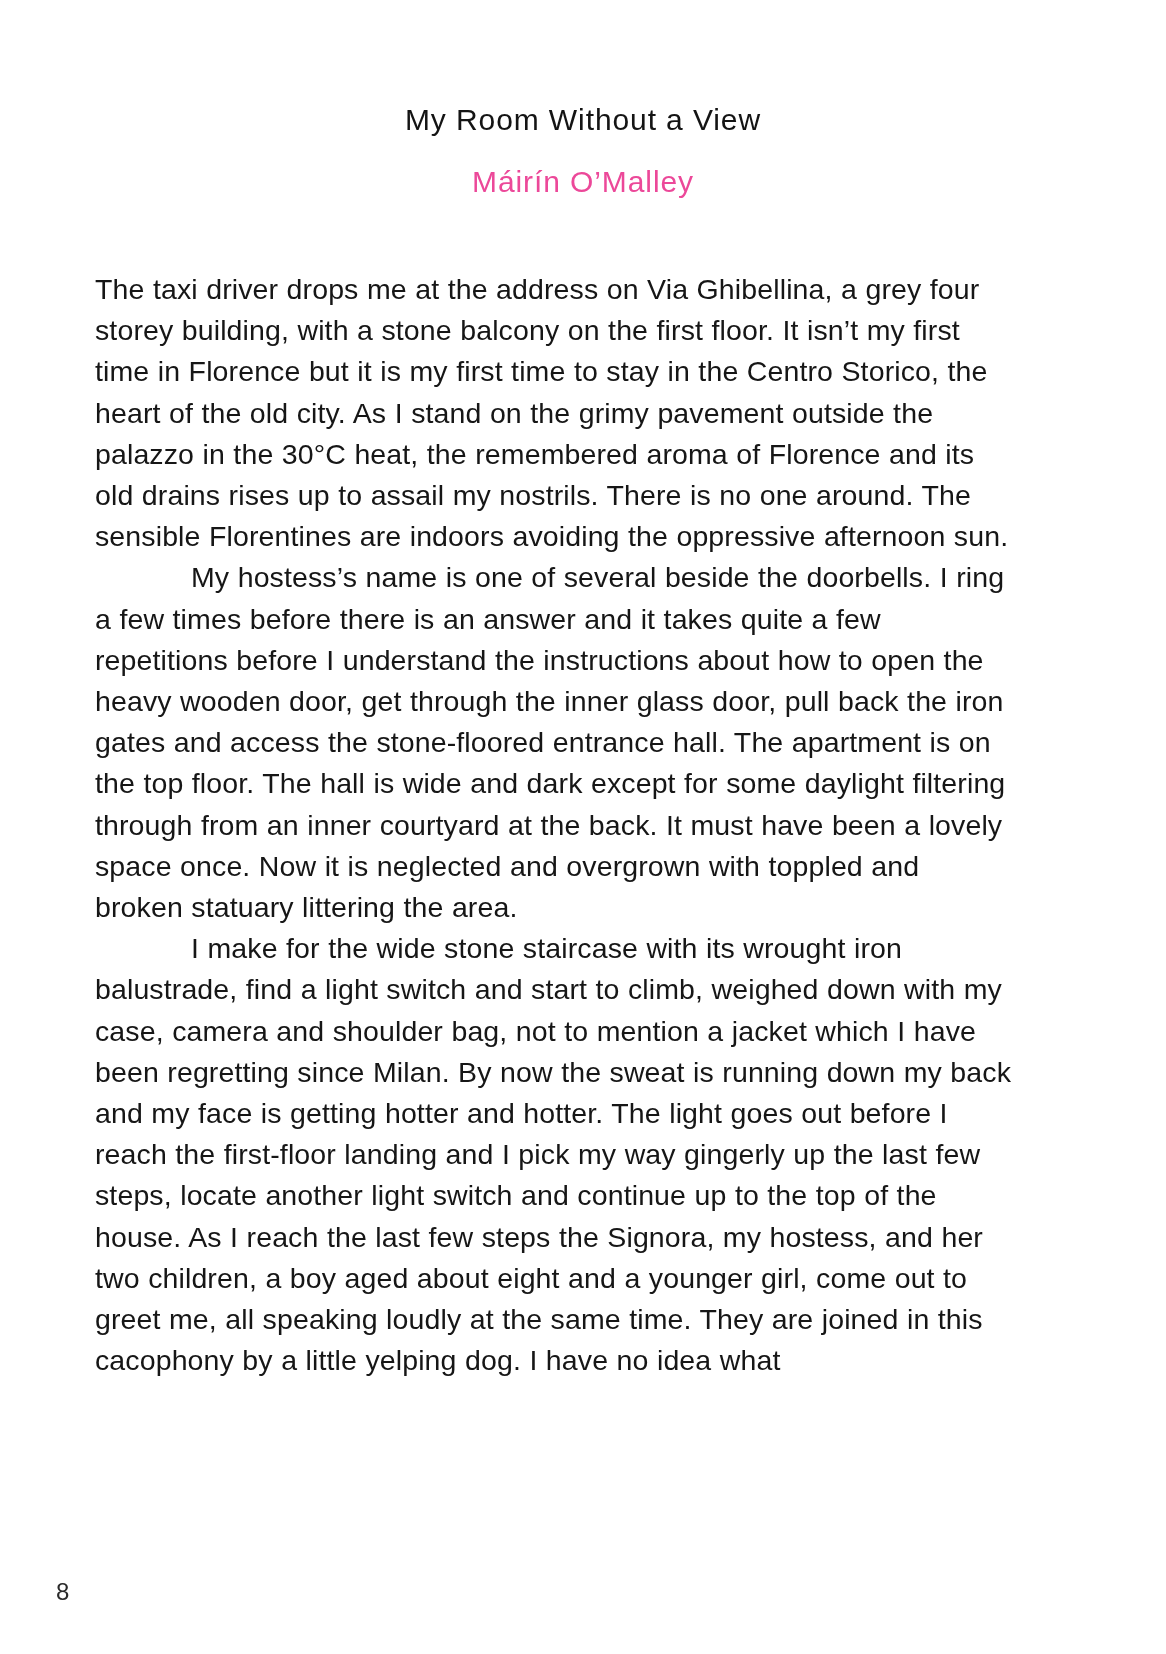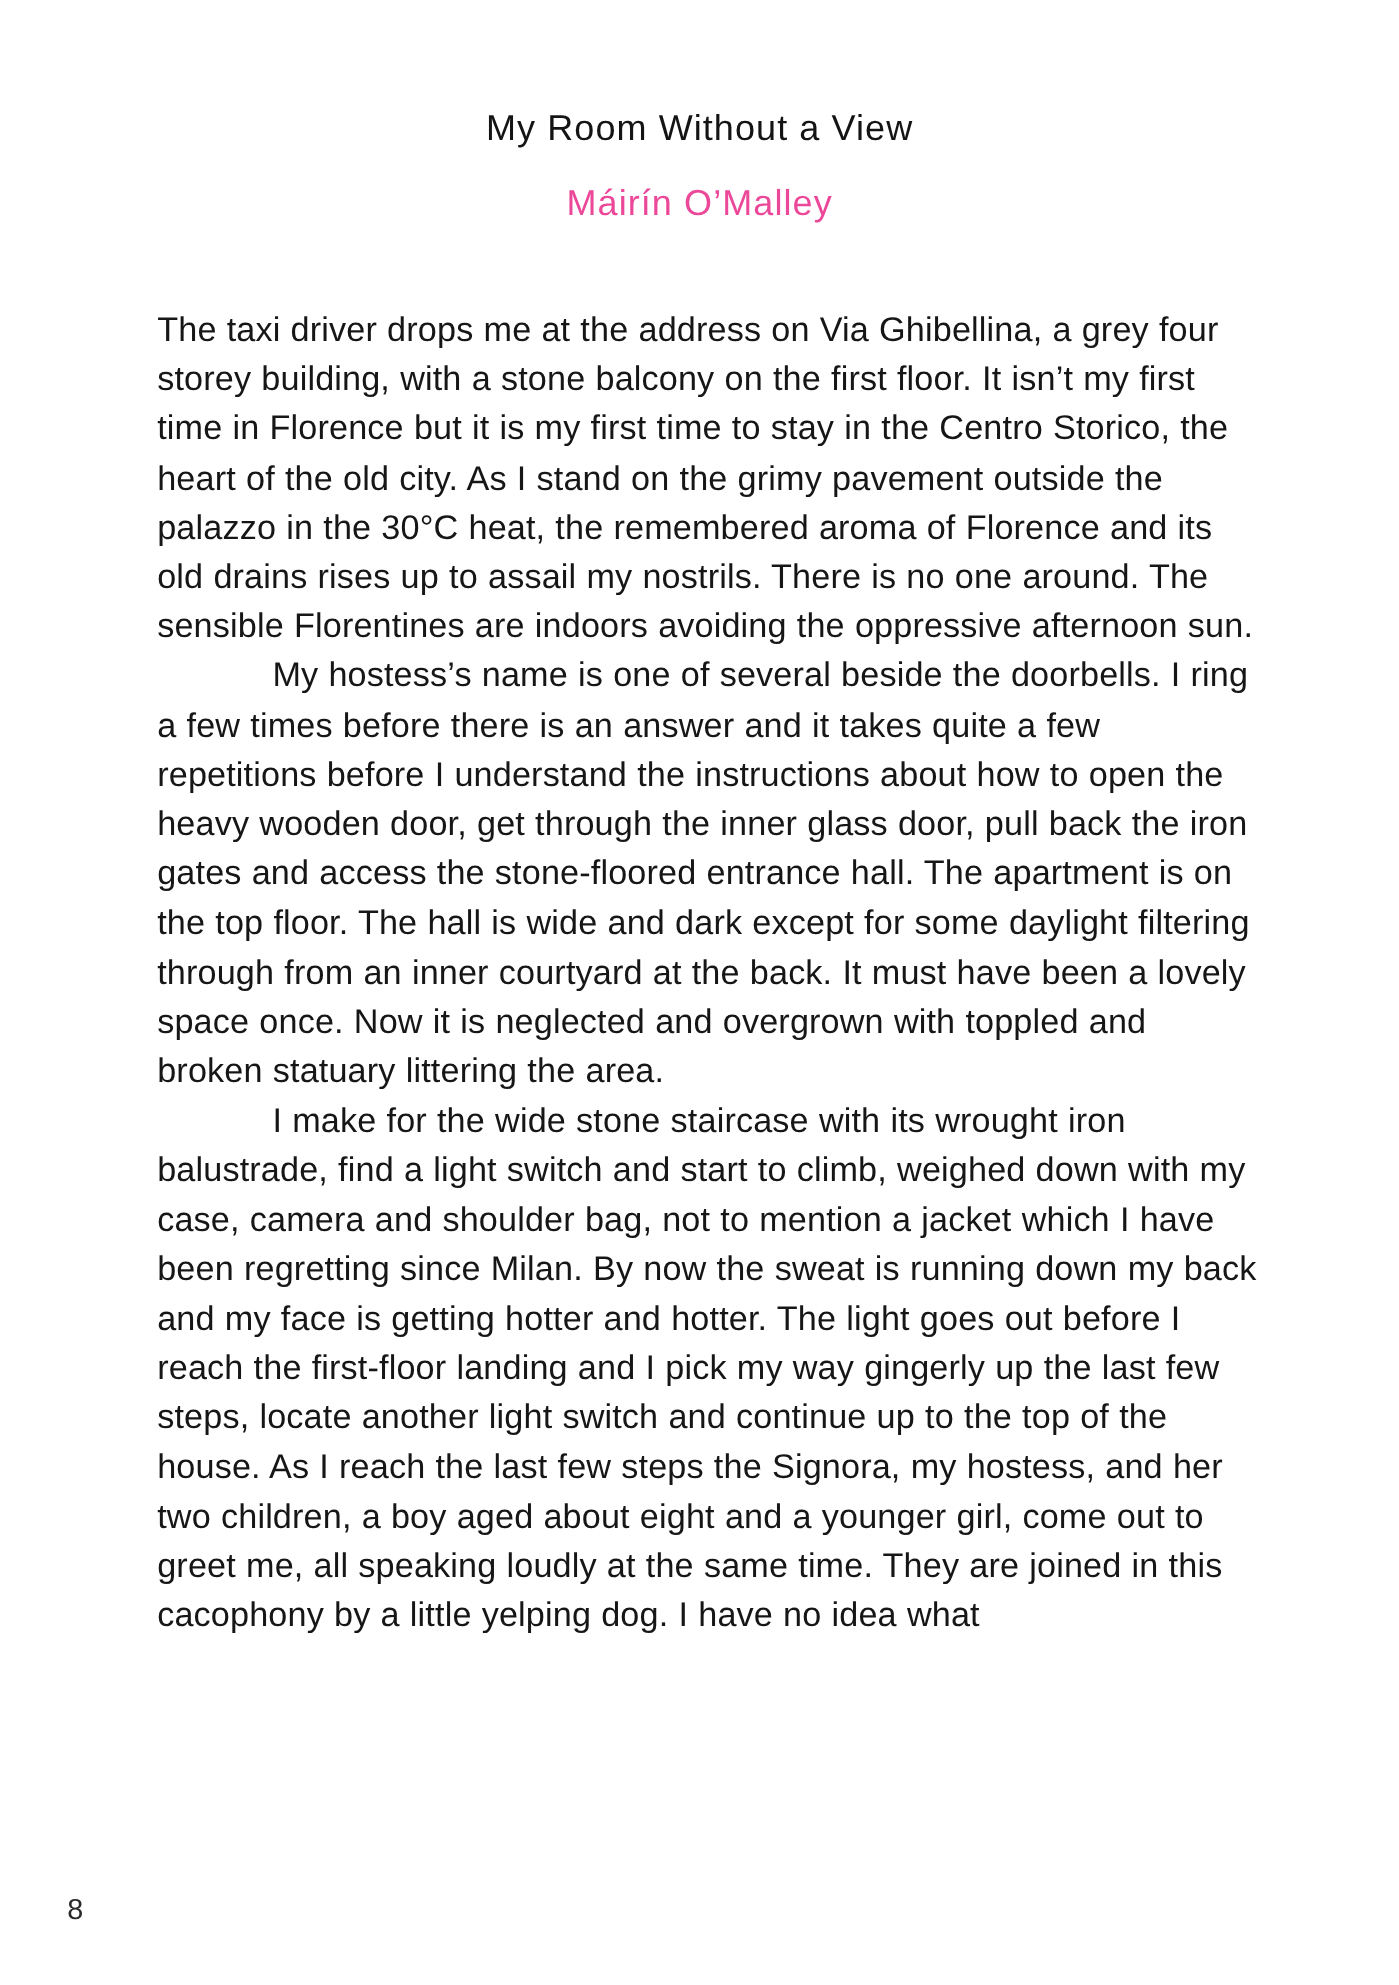"My Room Without a View" .doc-title { margin: 0 -> 12px }
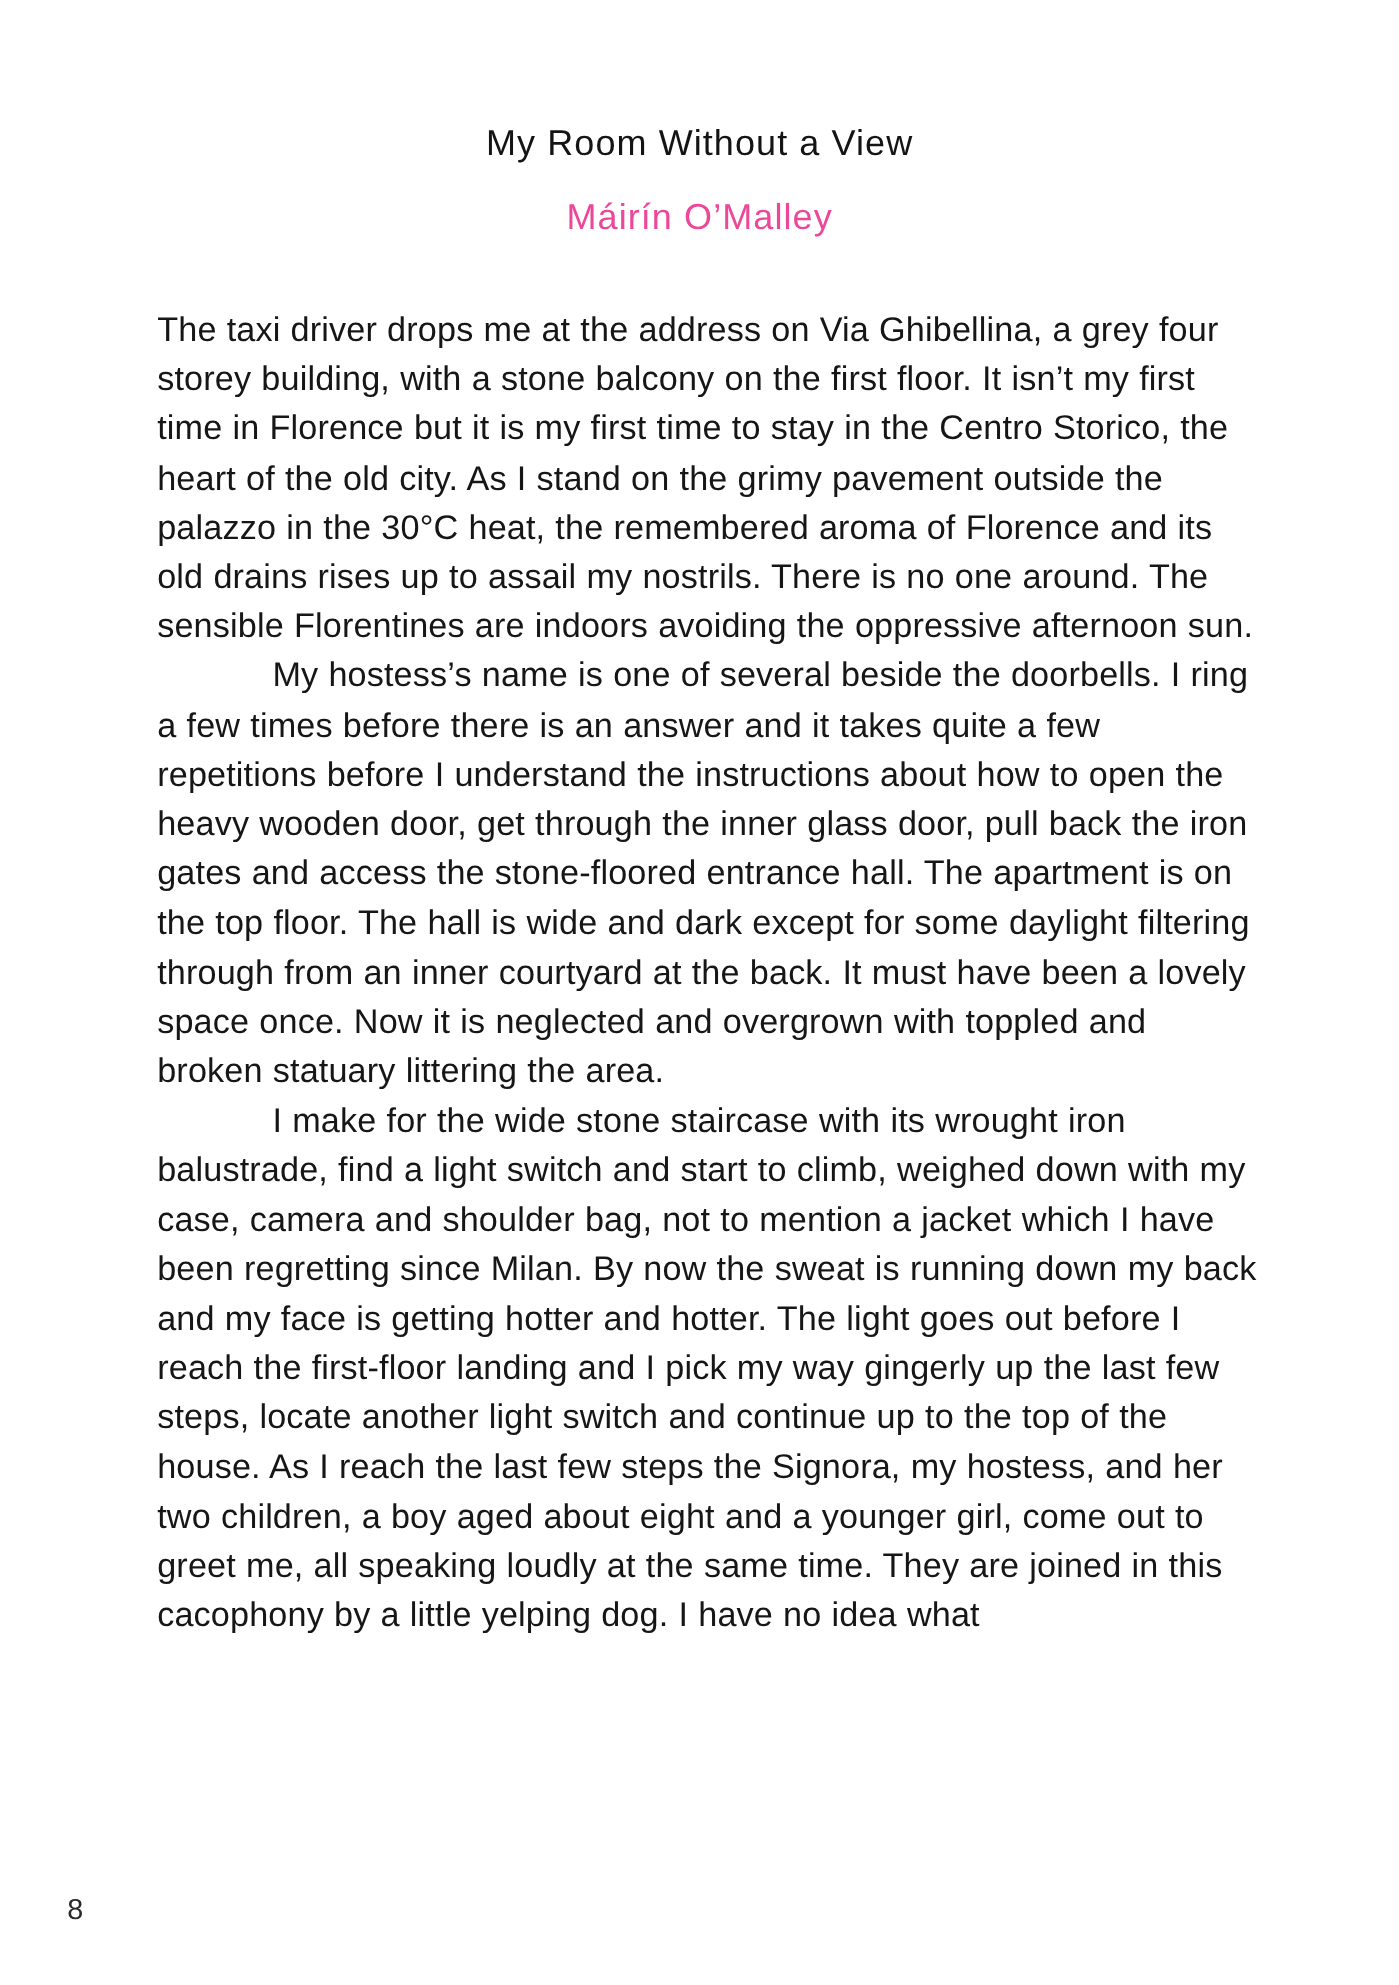"The taxi driver drops me" .body-text { margin-left: 36px -> none; top: 255px -> 269px }
